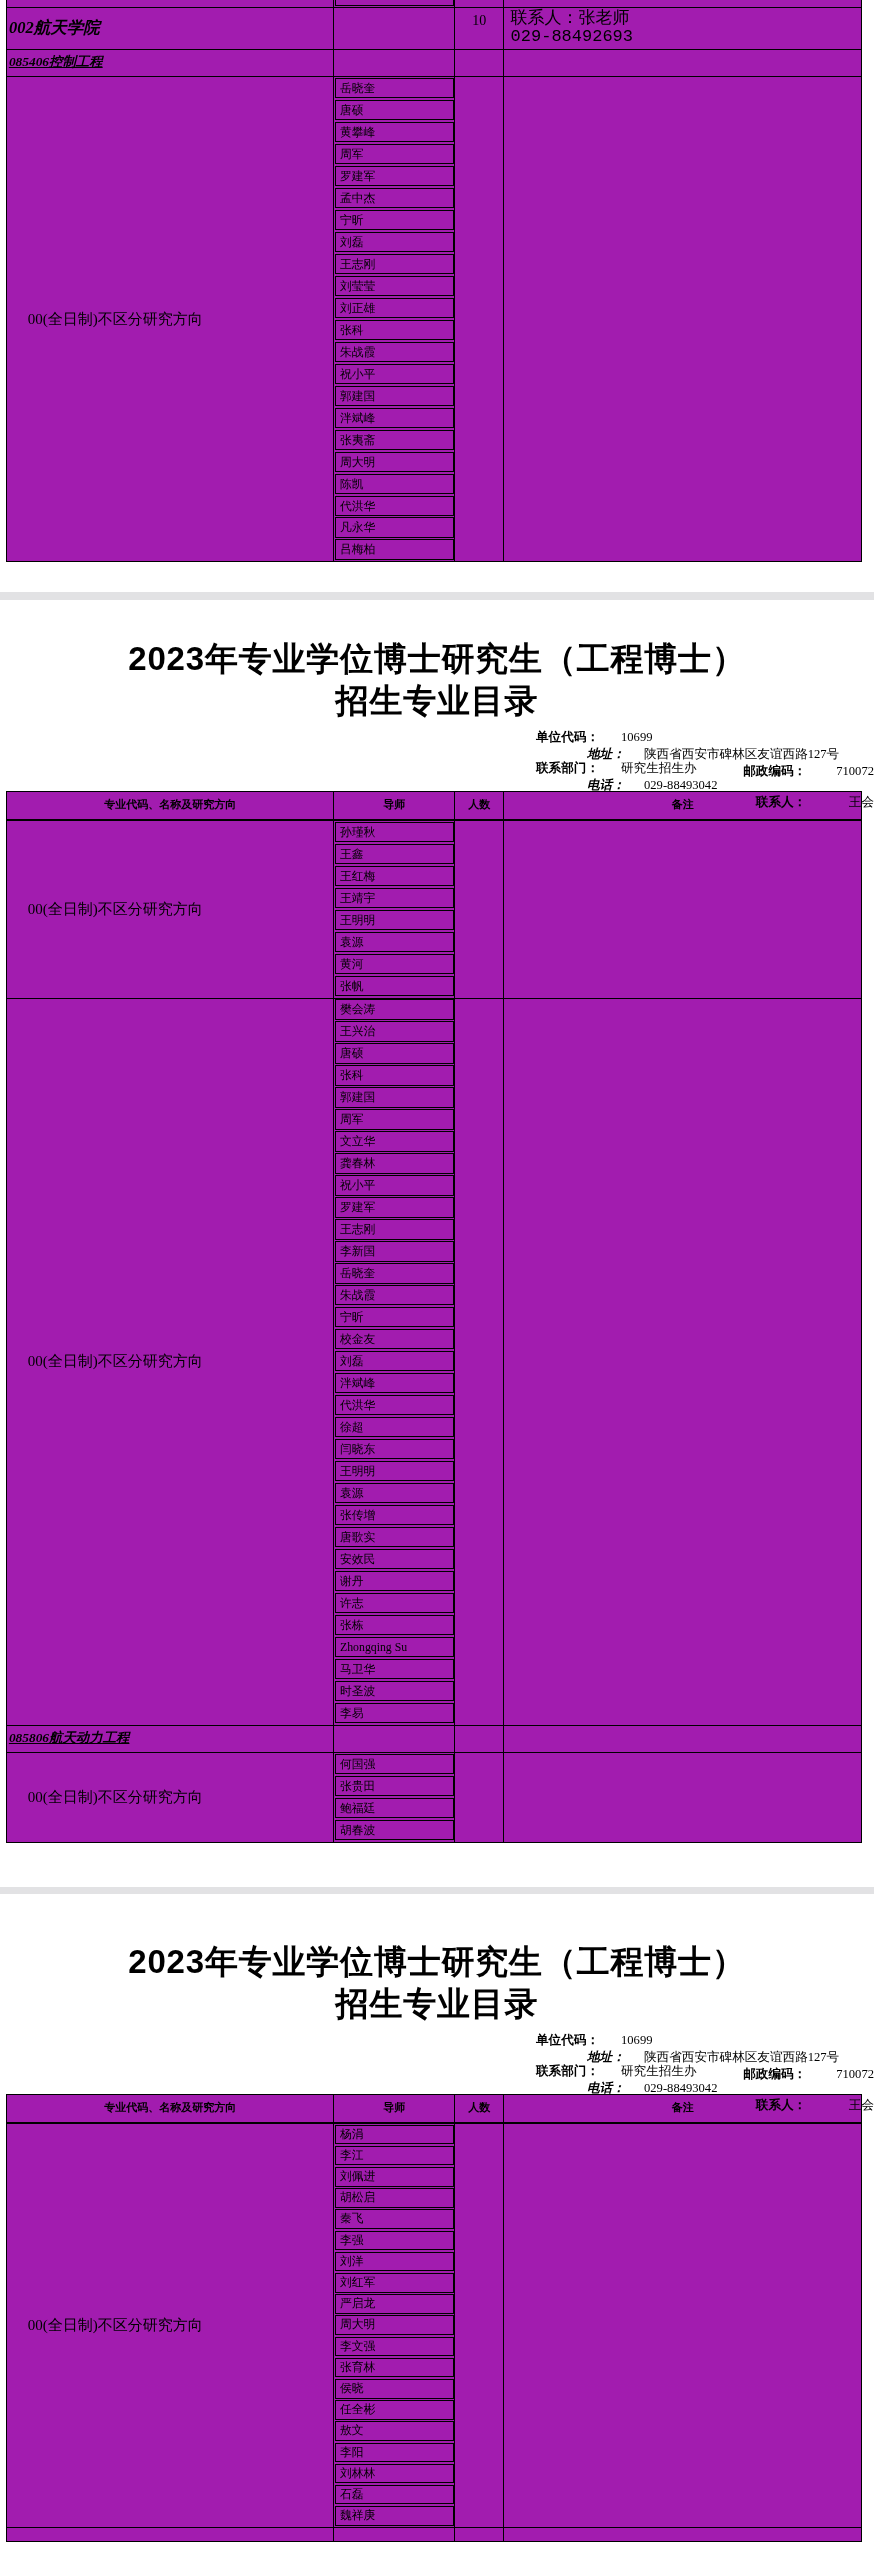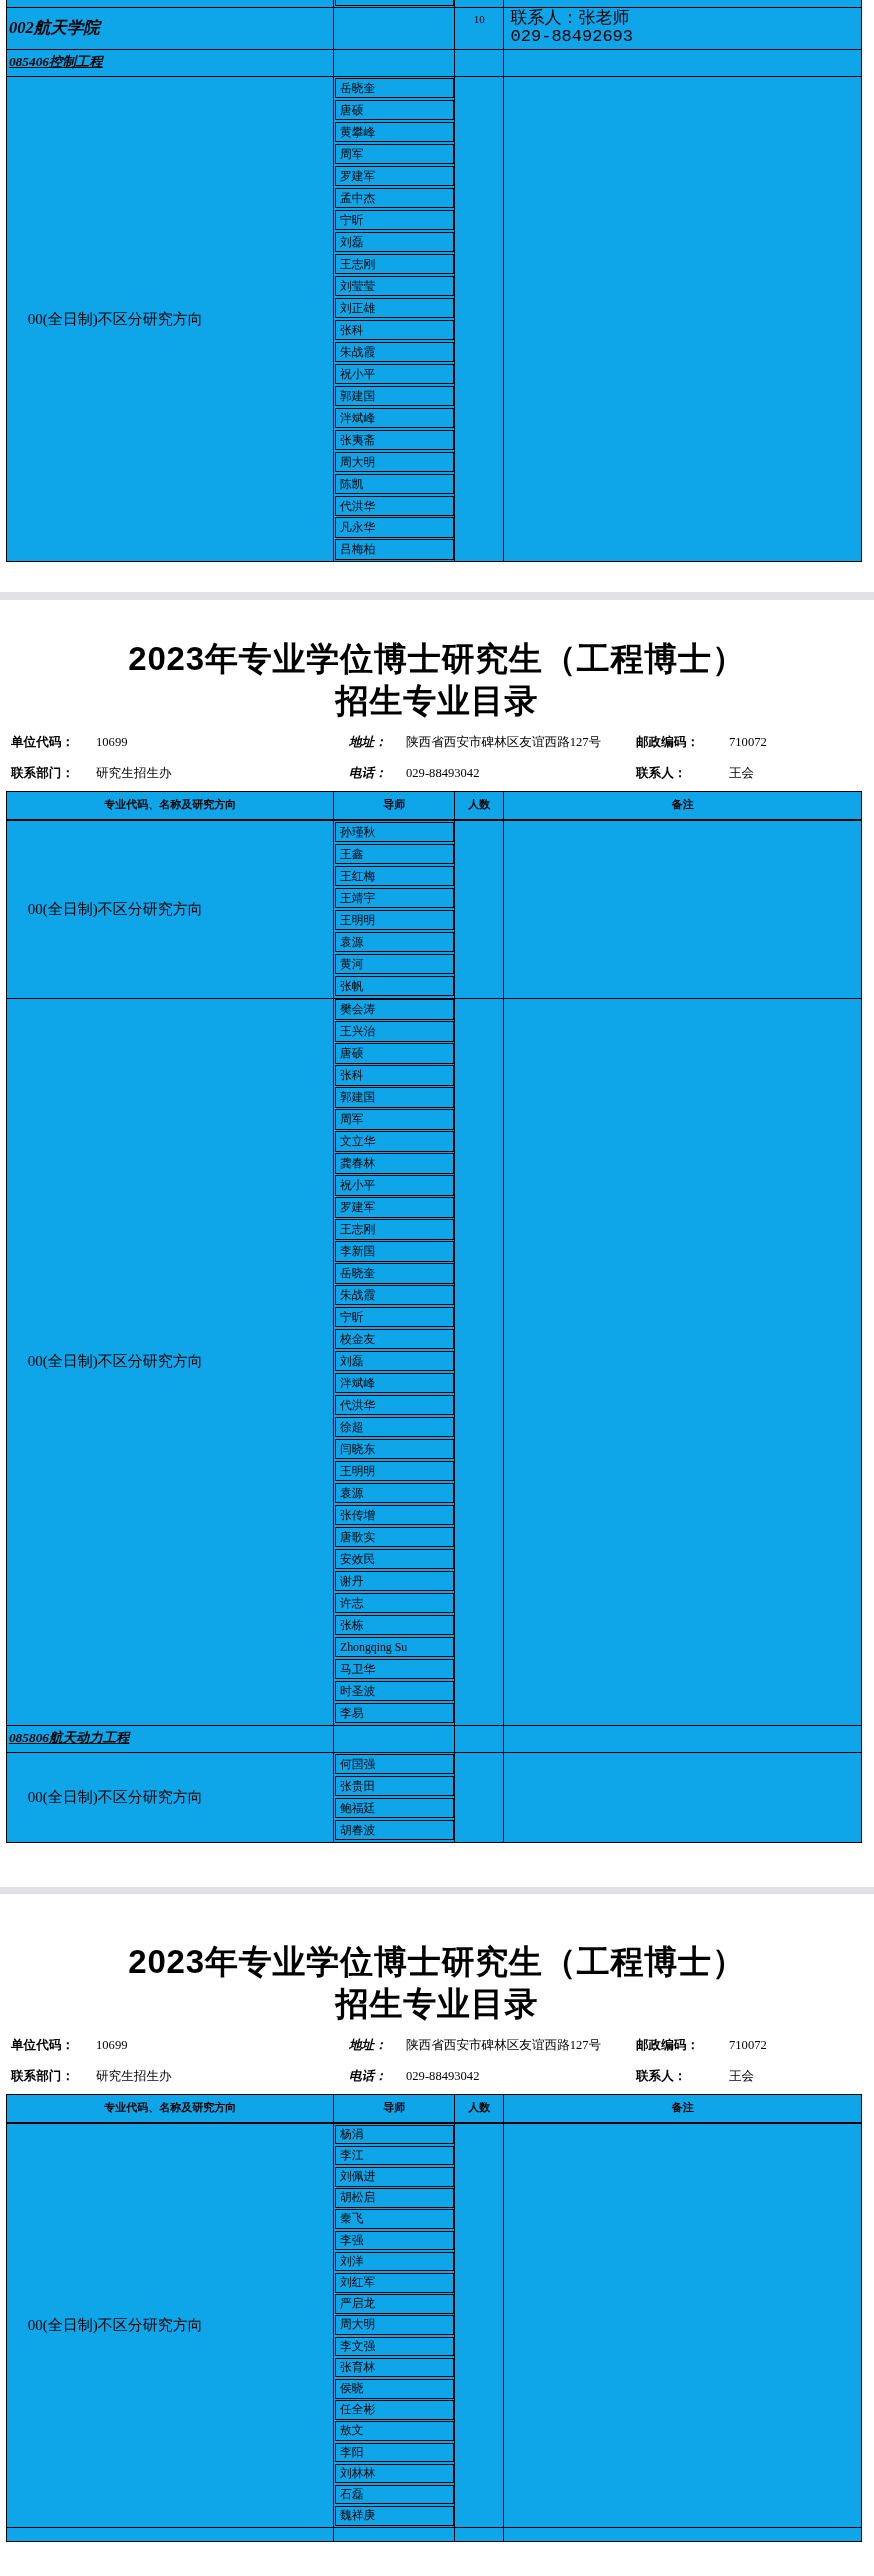"002航天学院" .doc-table { background: #0ea5e9 -> #a21caf }
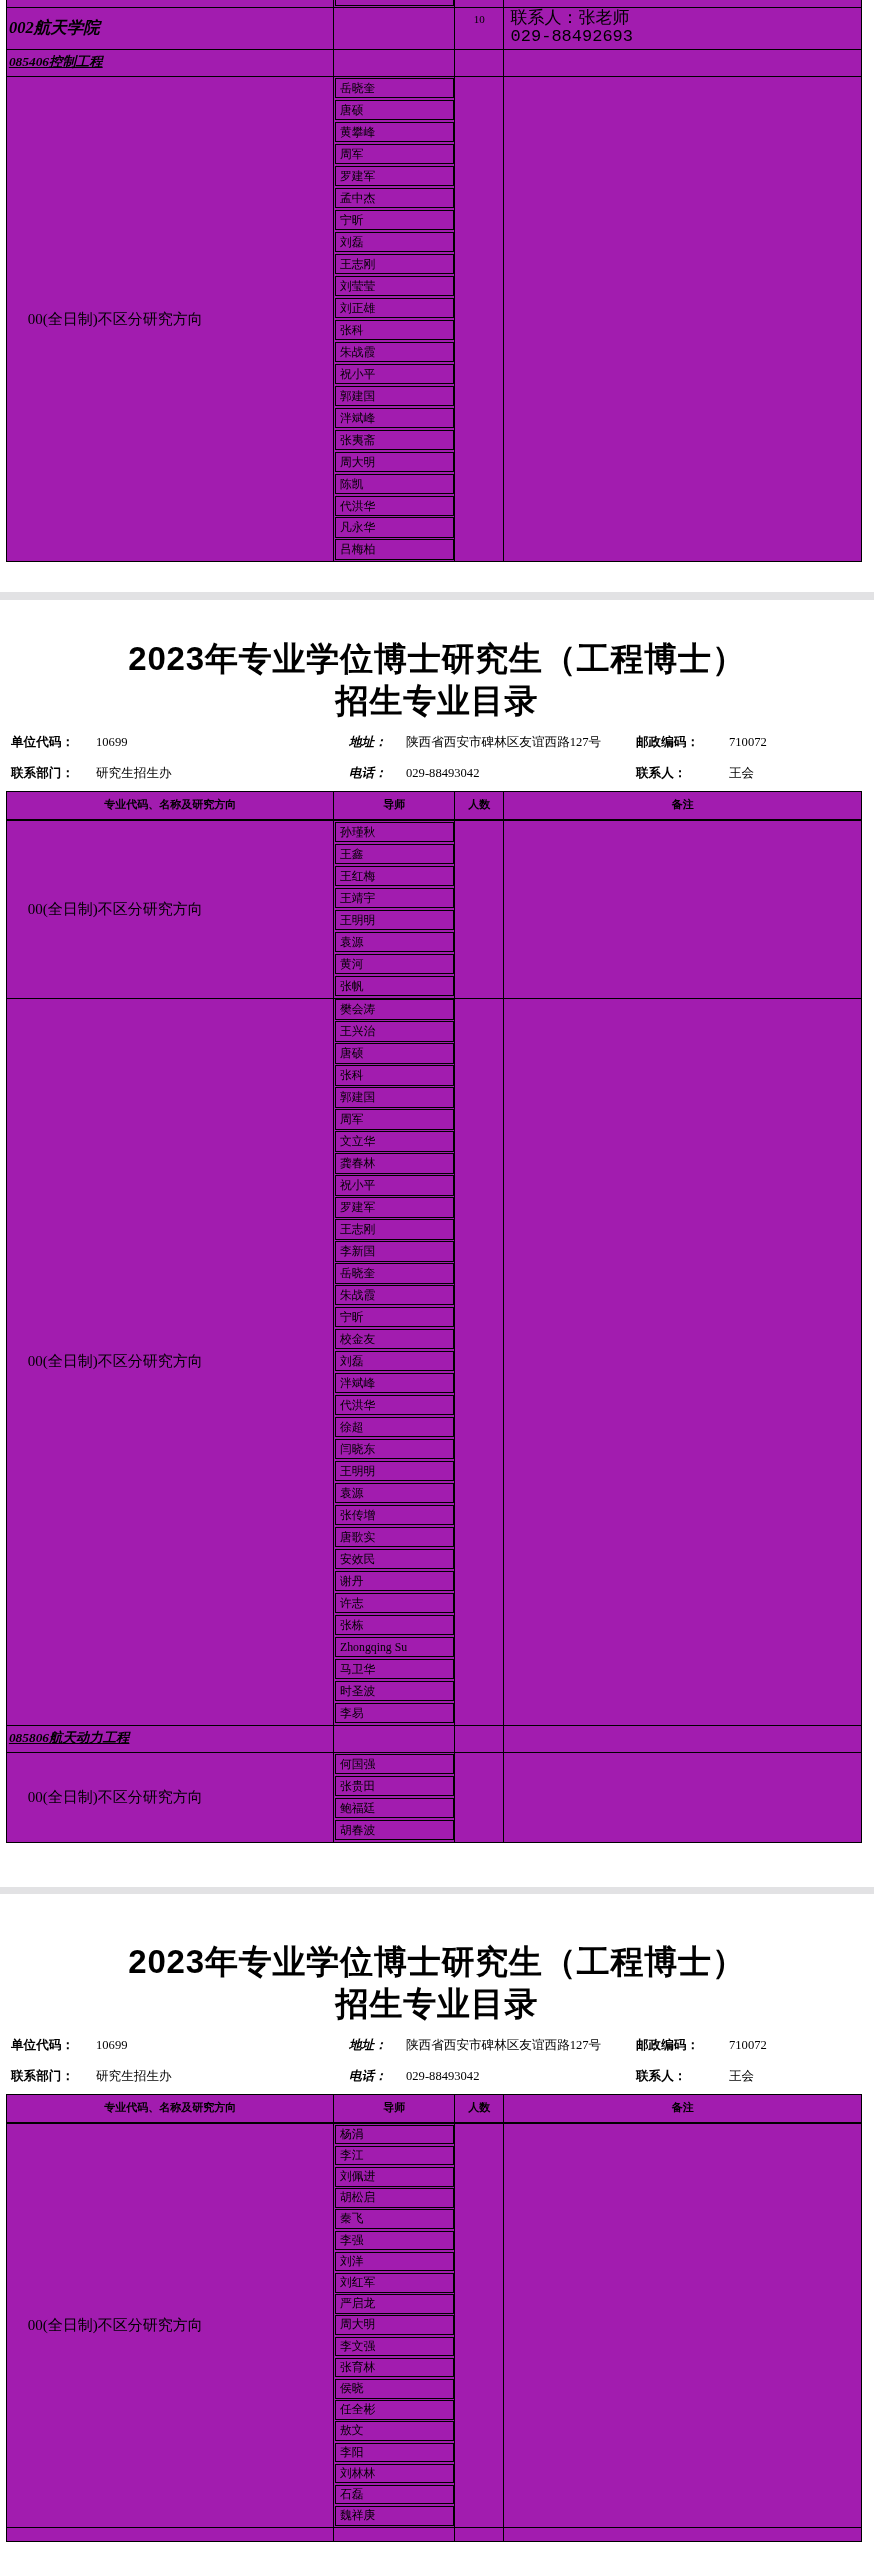"10" .count-cell { font-size: 11px -> 14px }
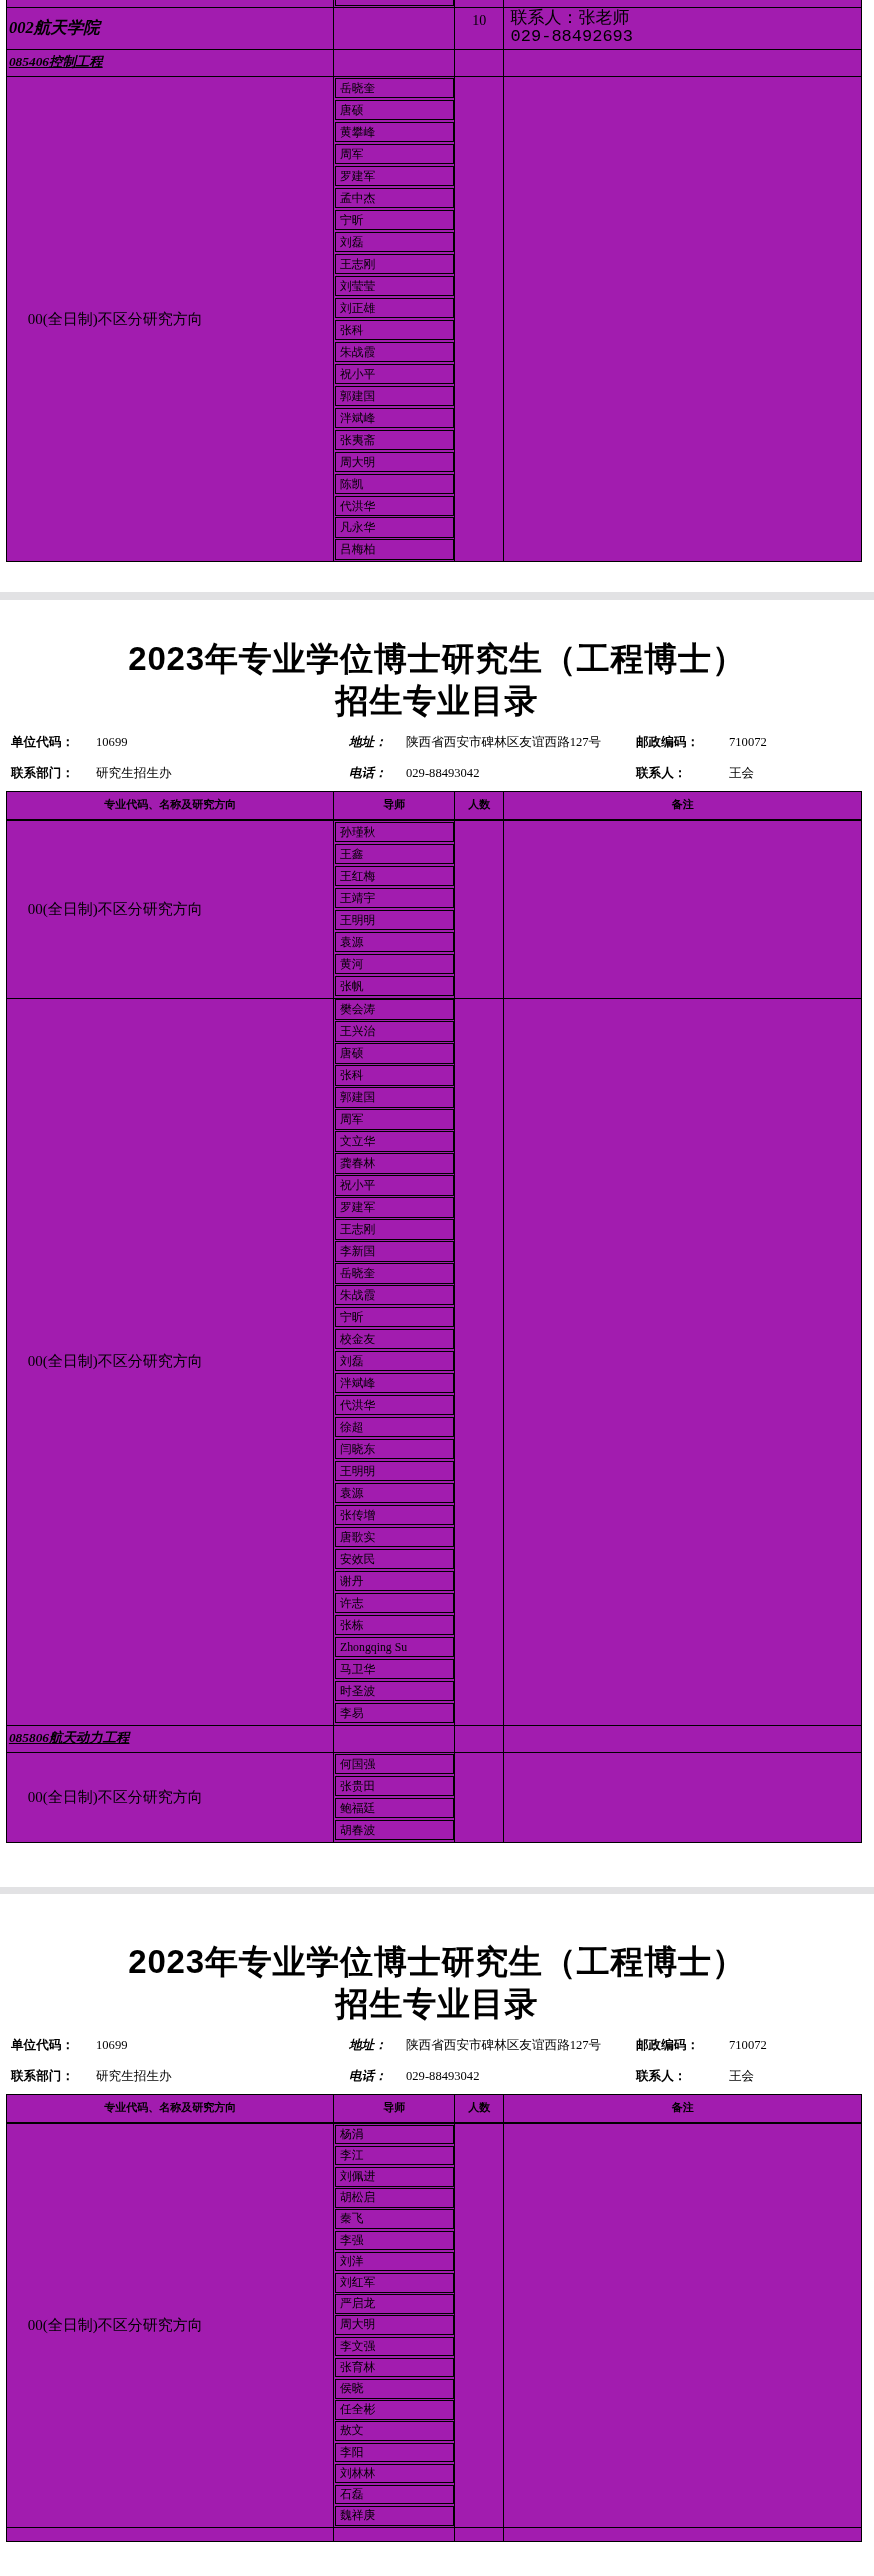"单位代码： 10699" .info-row { align-items: center -> flex-end; flex-direction: none -> column }
